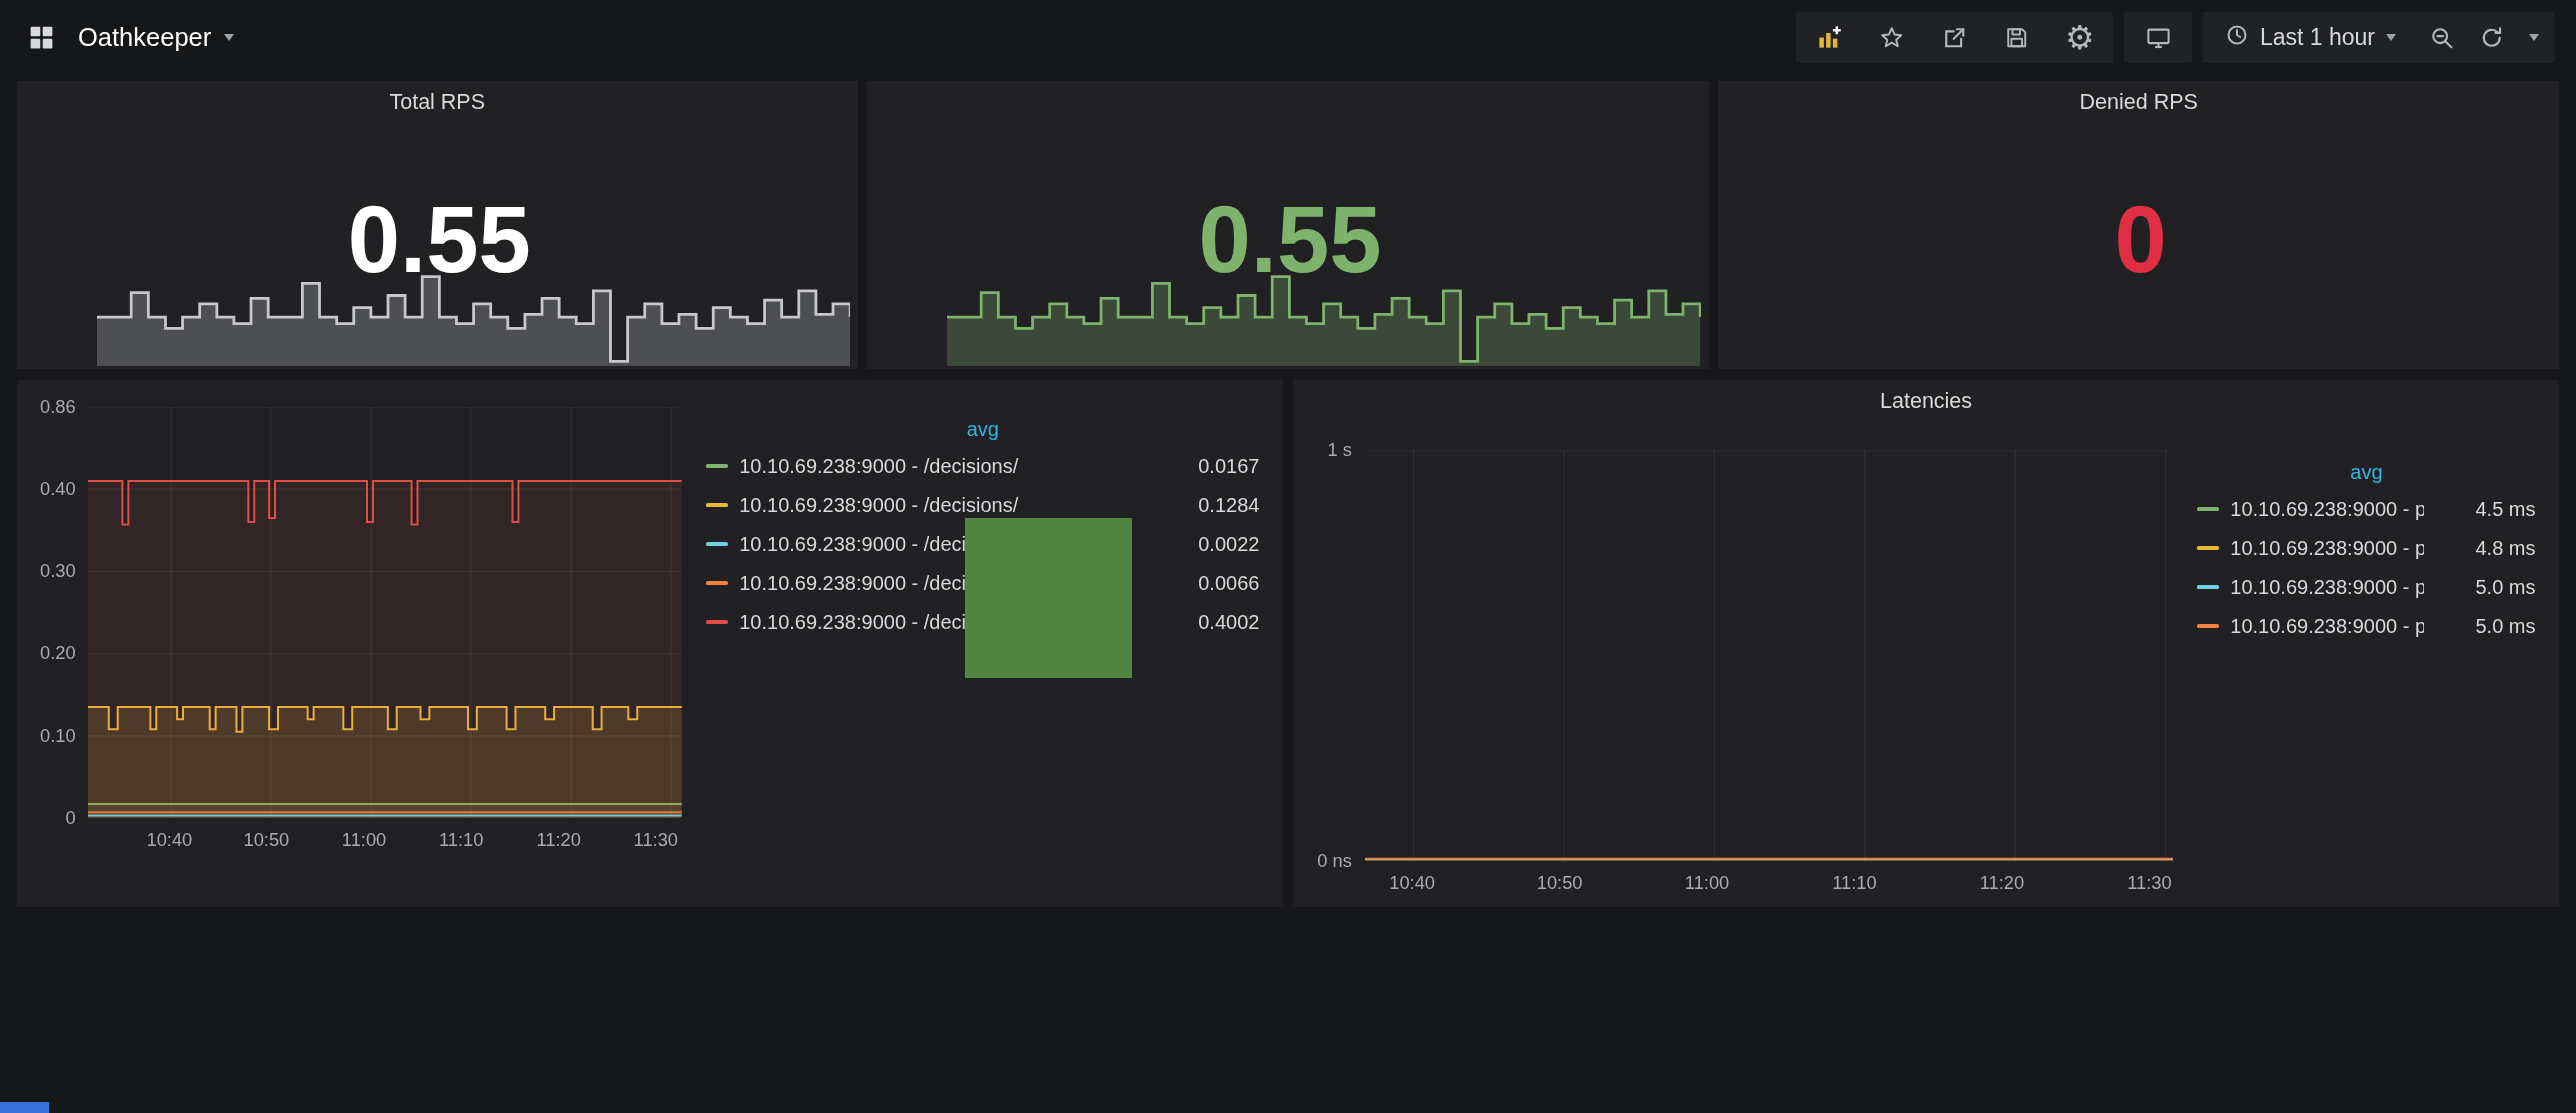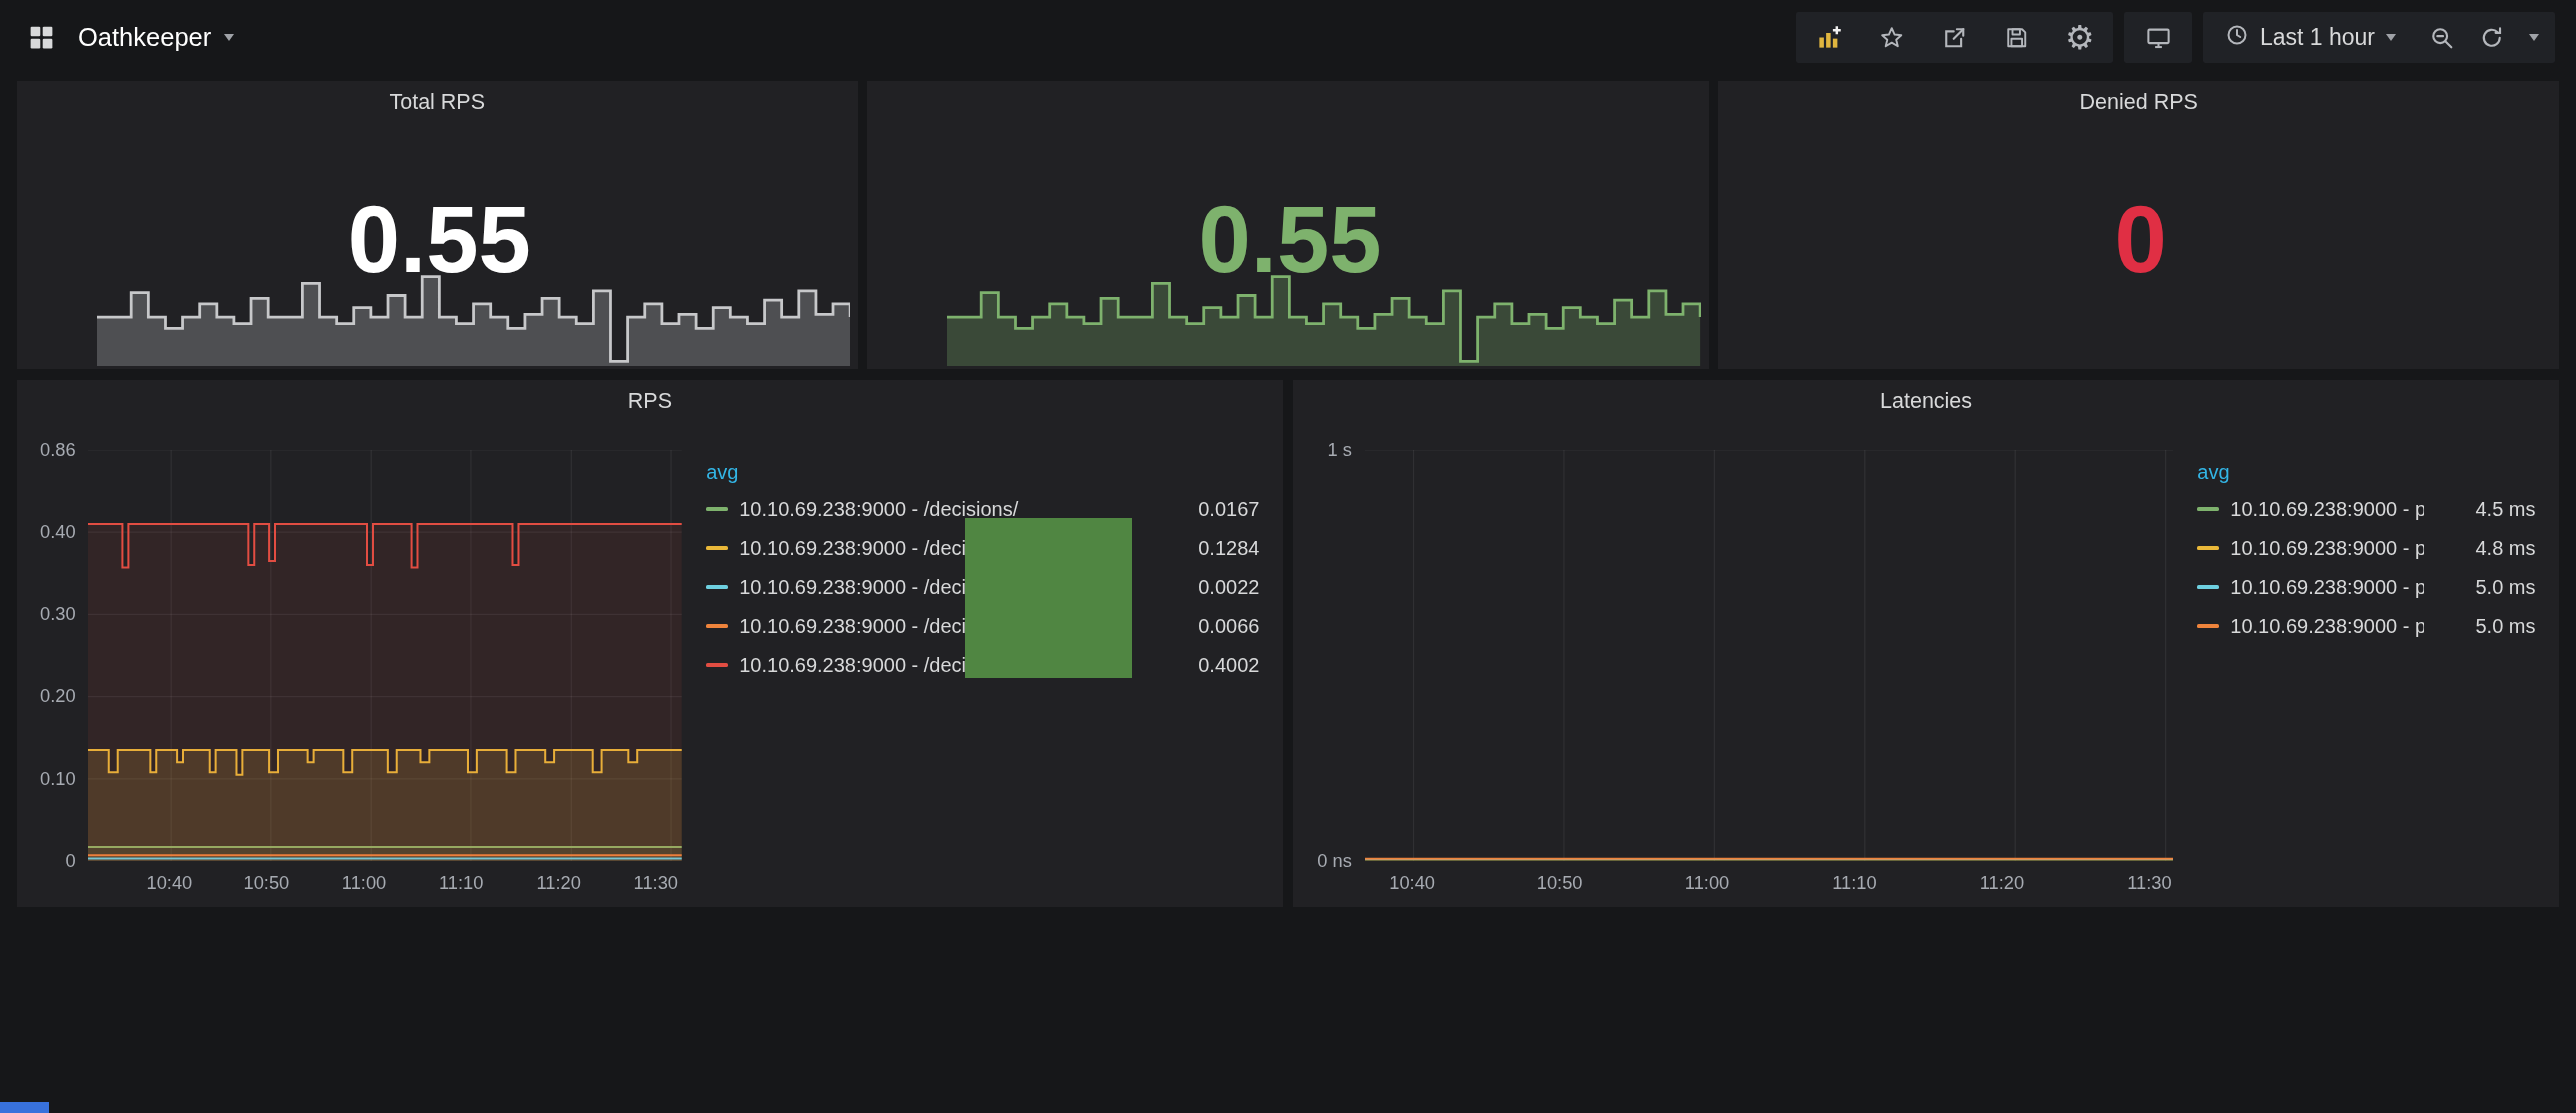"RPS" h2.panel-title { html: <h2>RPS</h2> -> none }
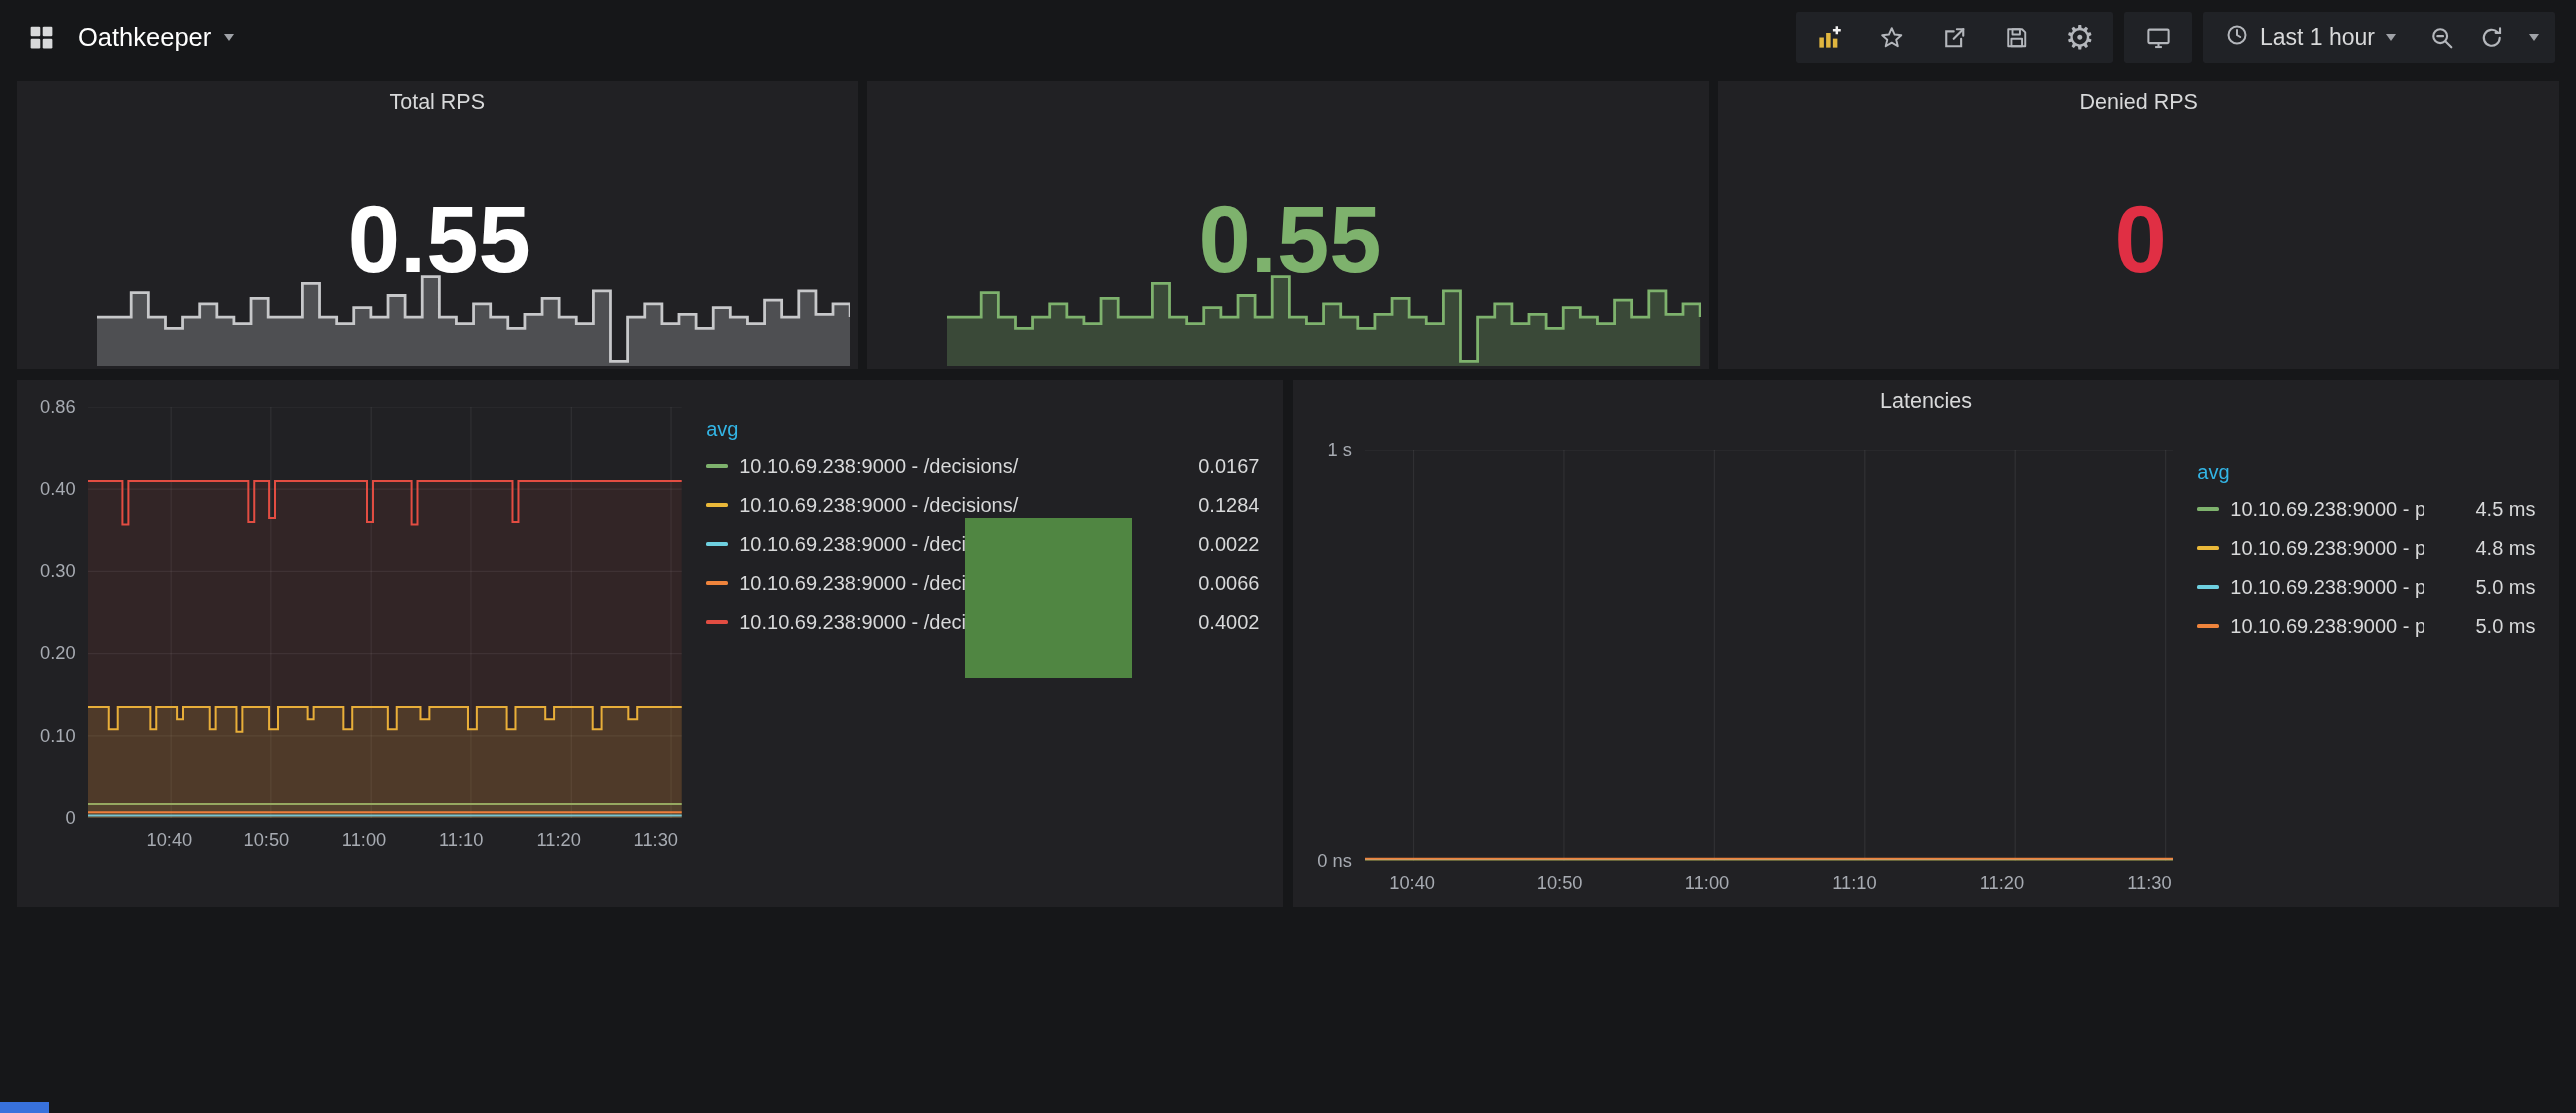"avg" .legend-head { text-align: left -> center }
